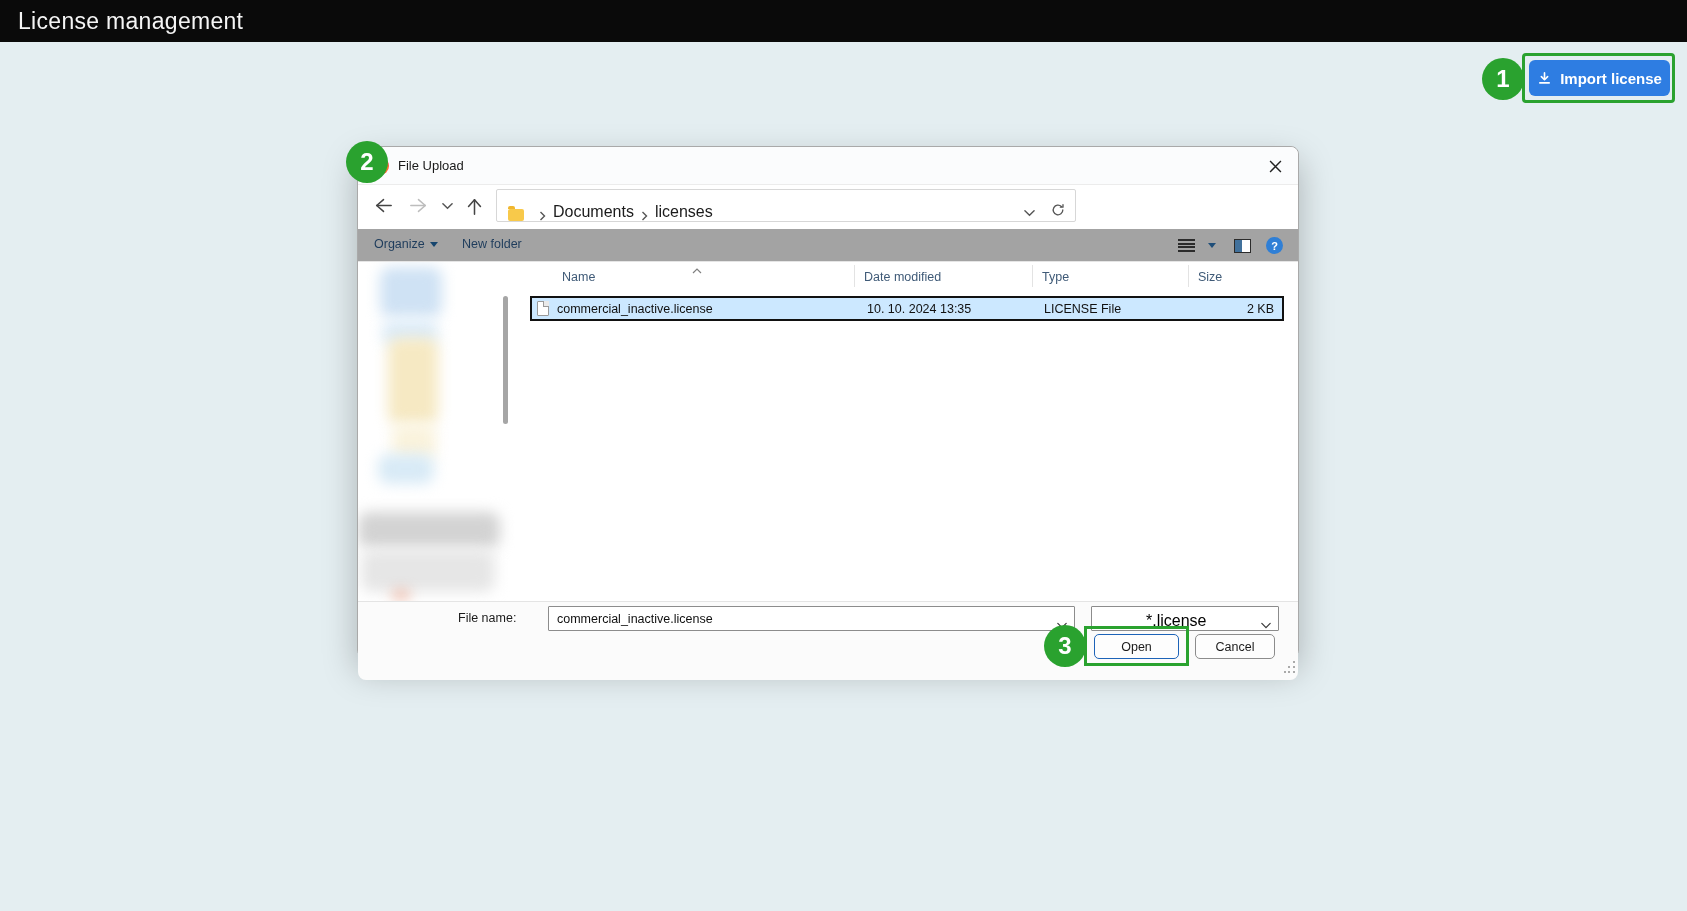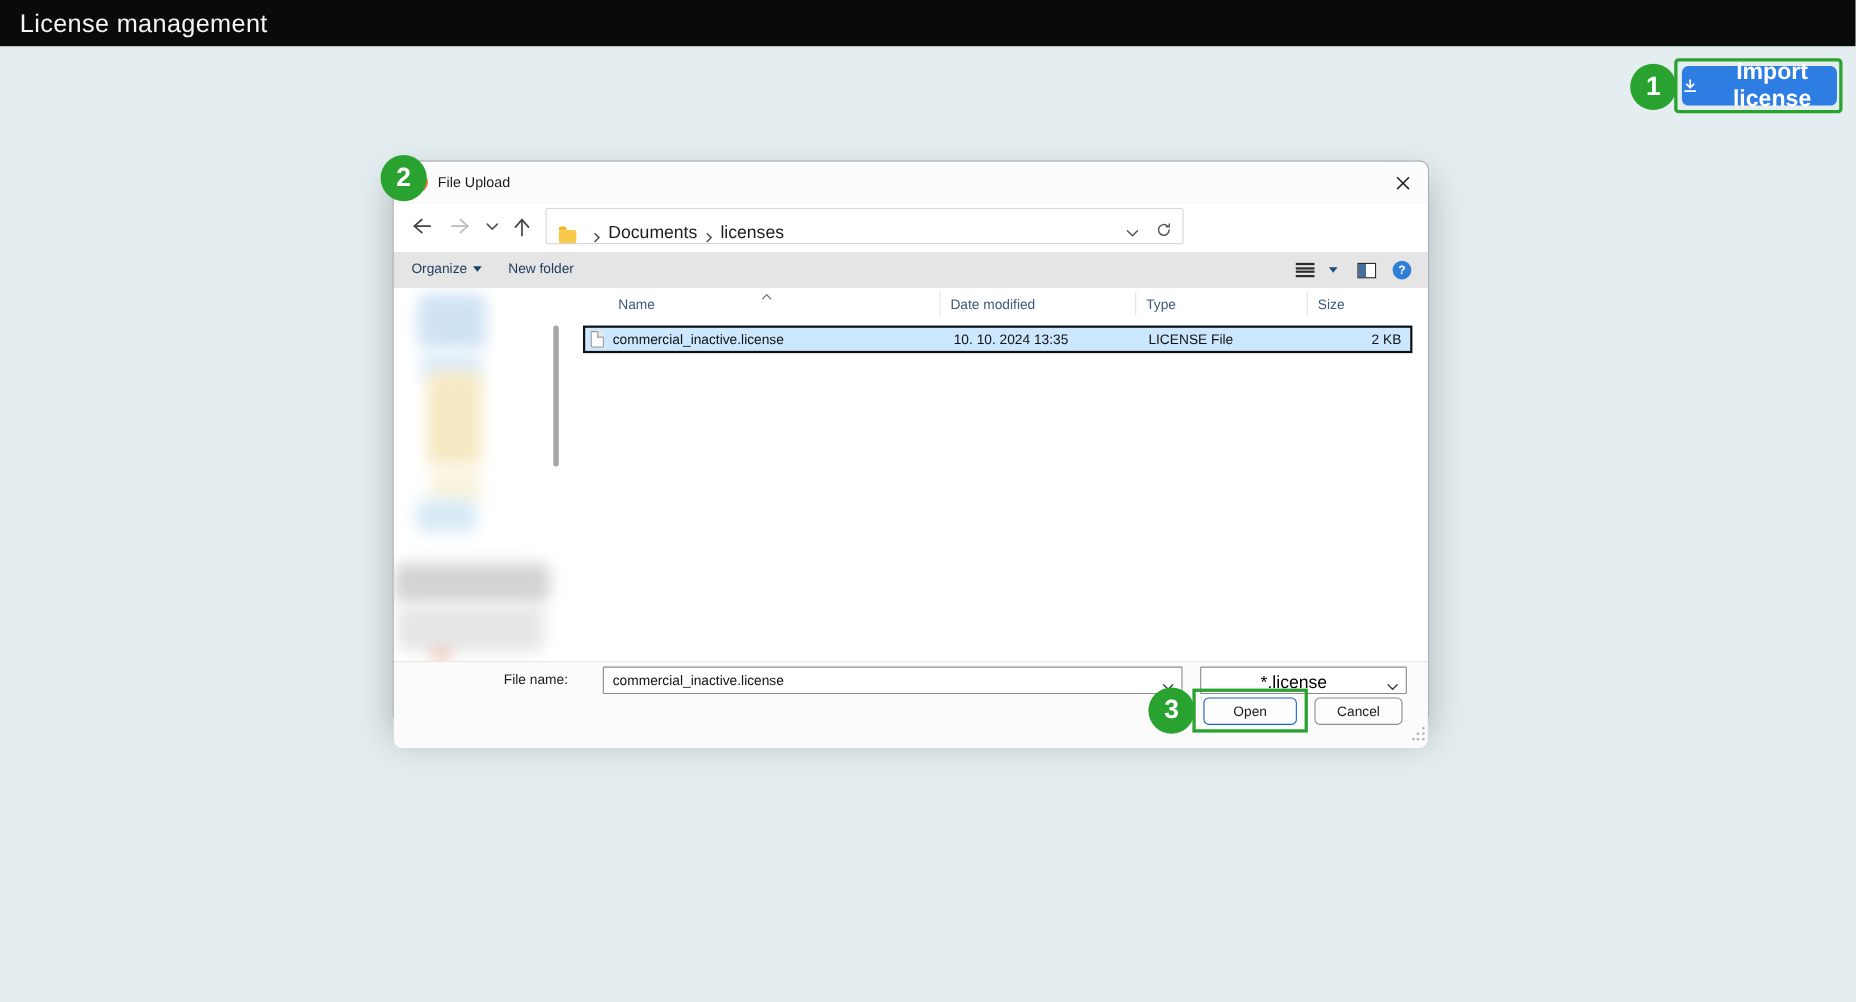"Import license" .import-btn { font-size: 21px -> 15px }
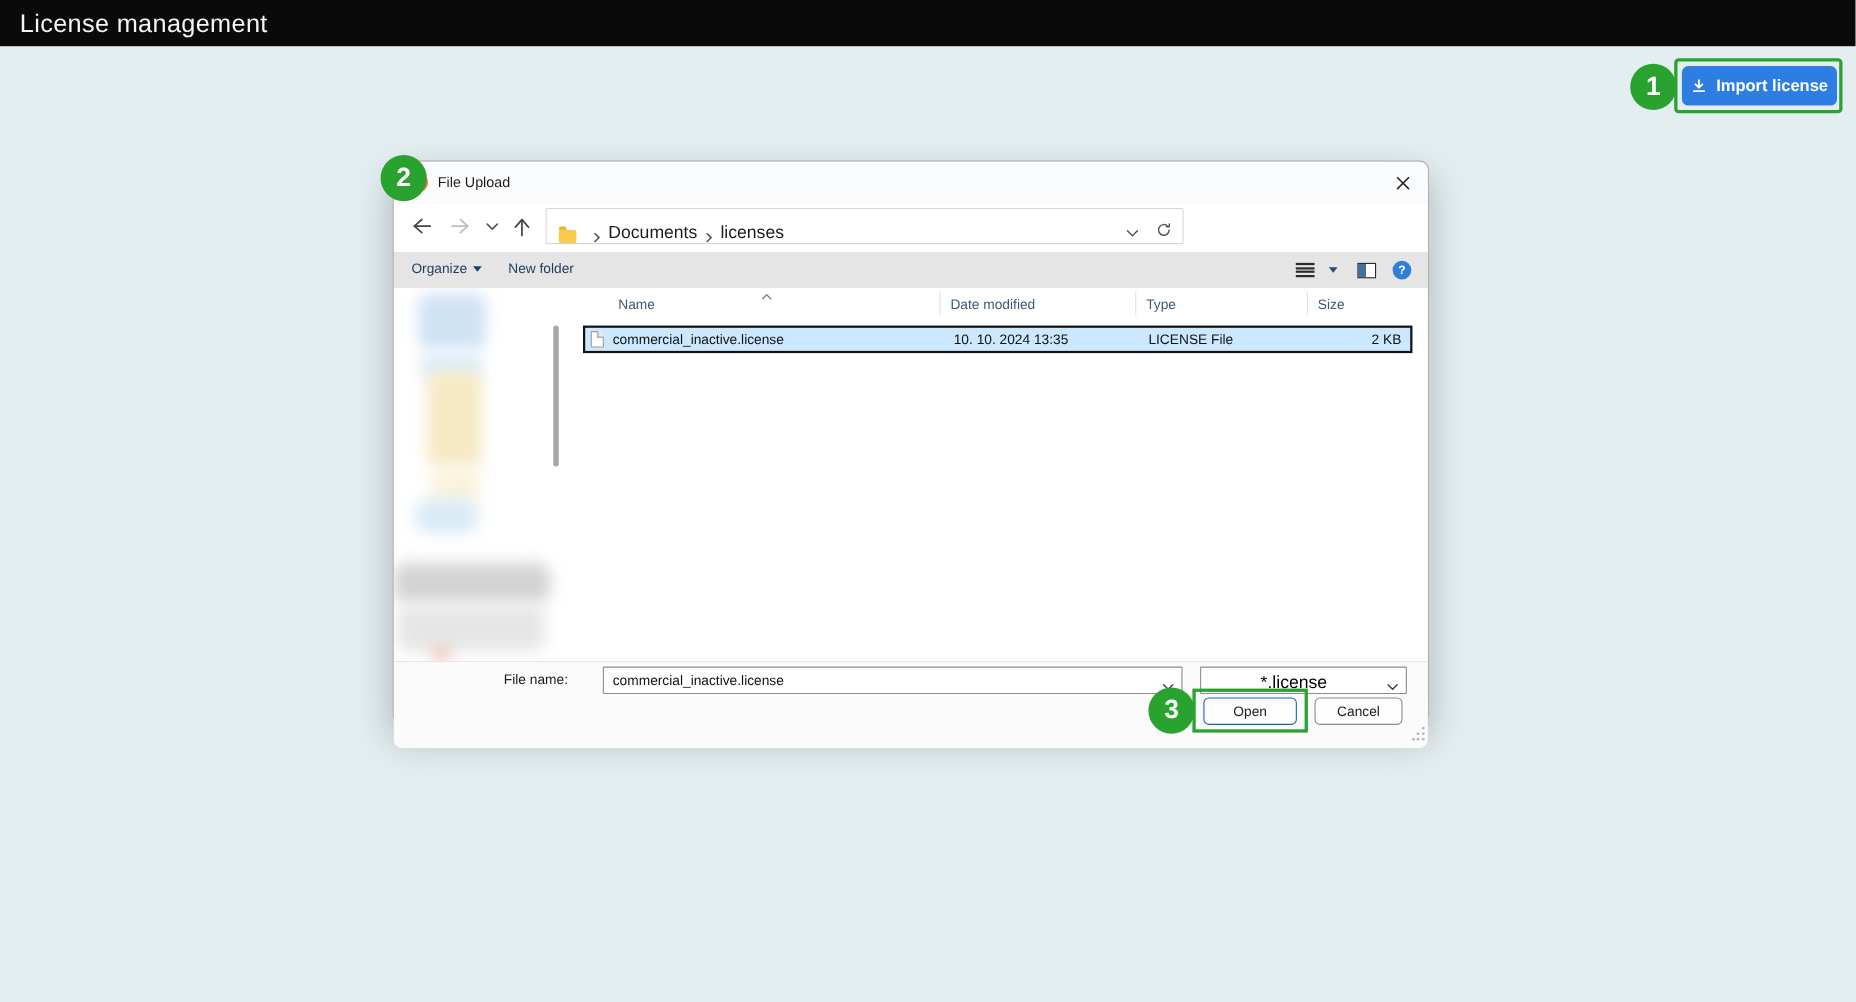"Organize" .cmdbar { background: #e5e5e5 -> #a3a3a3 }
